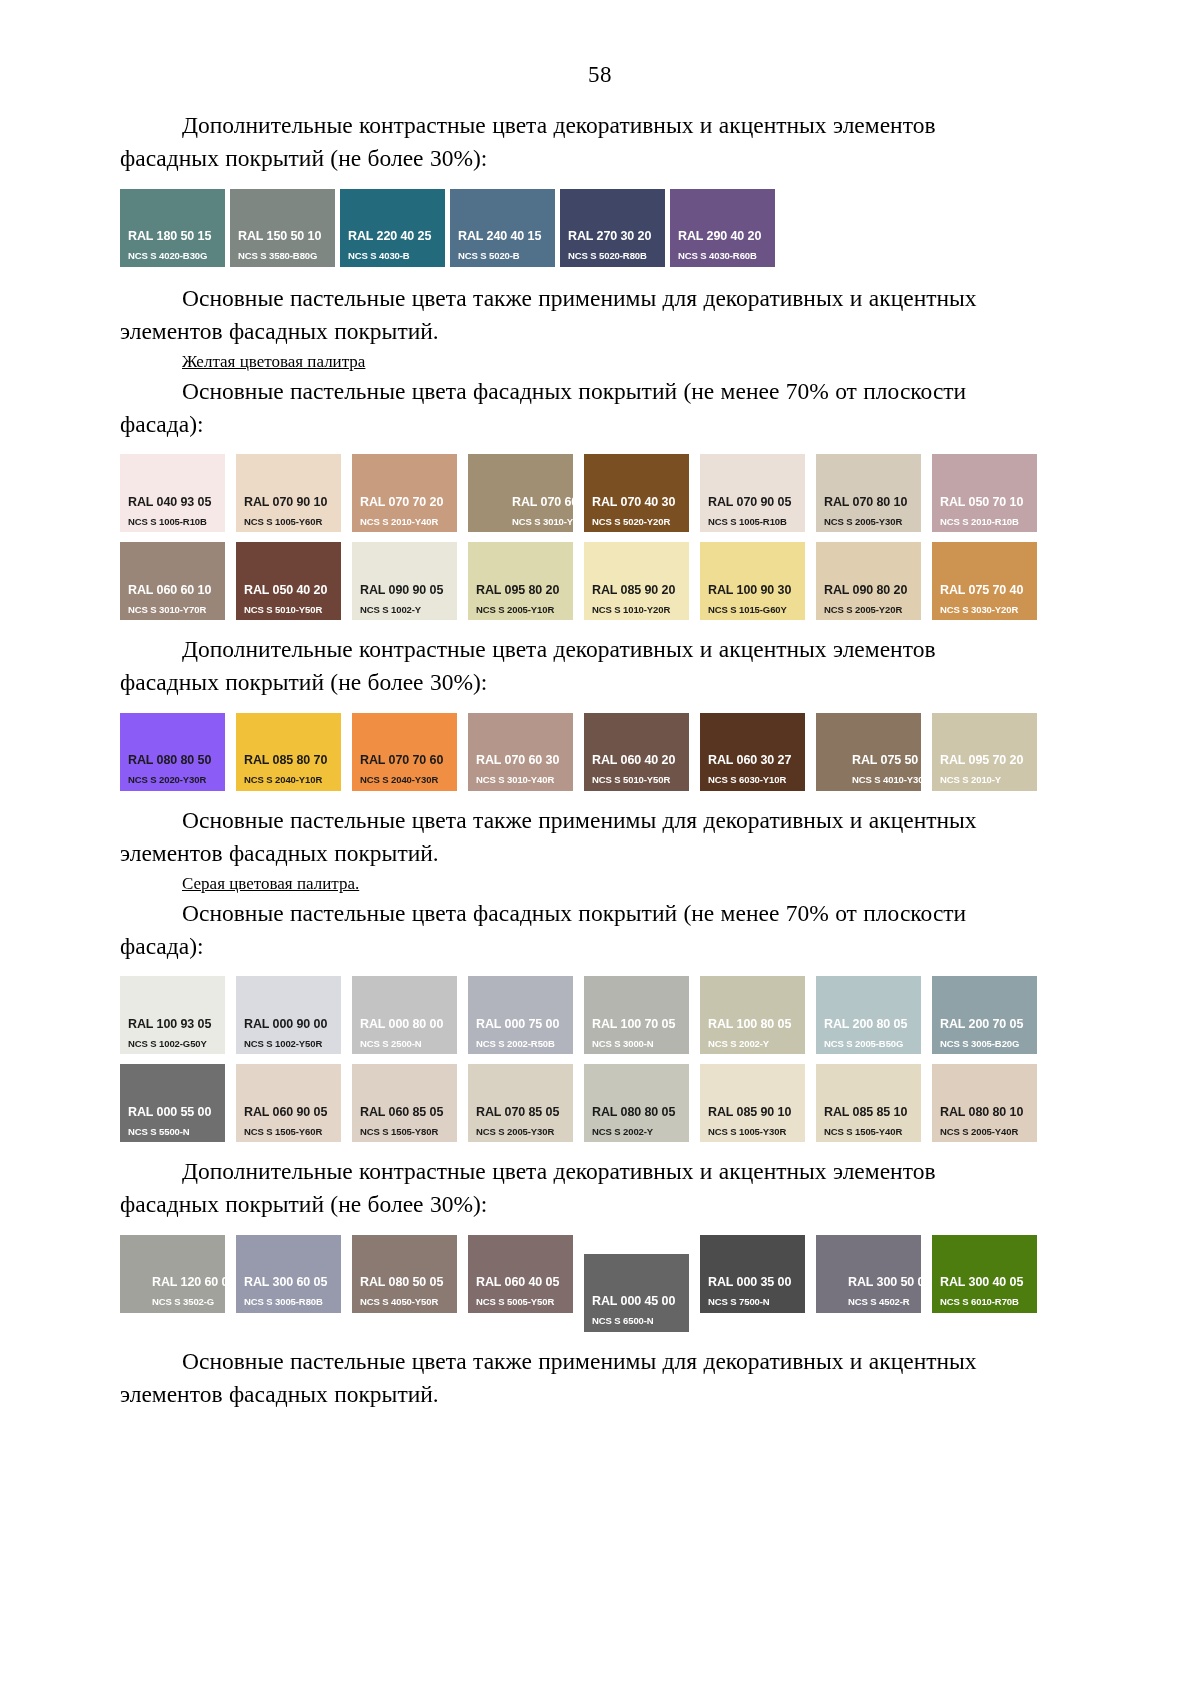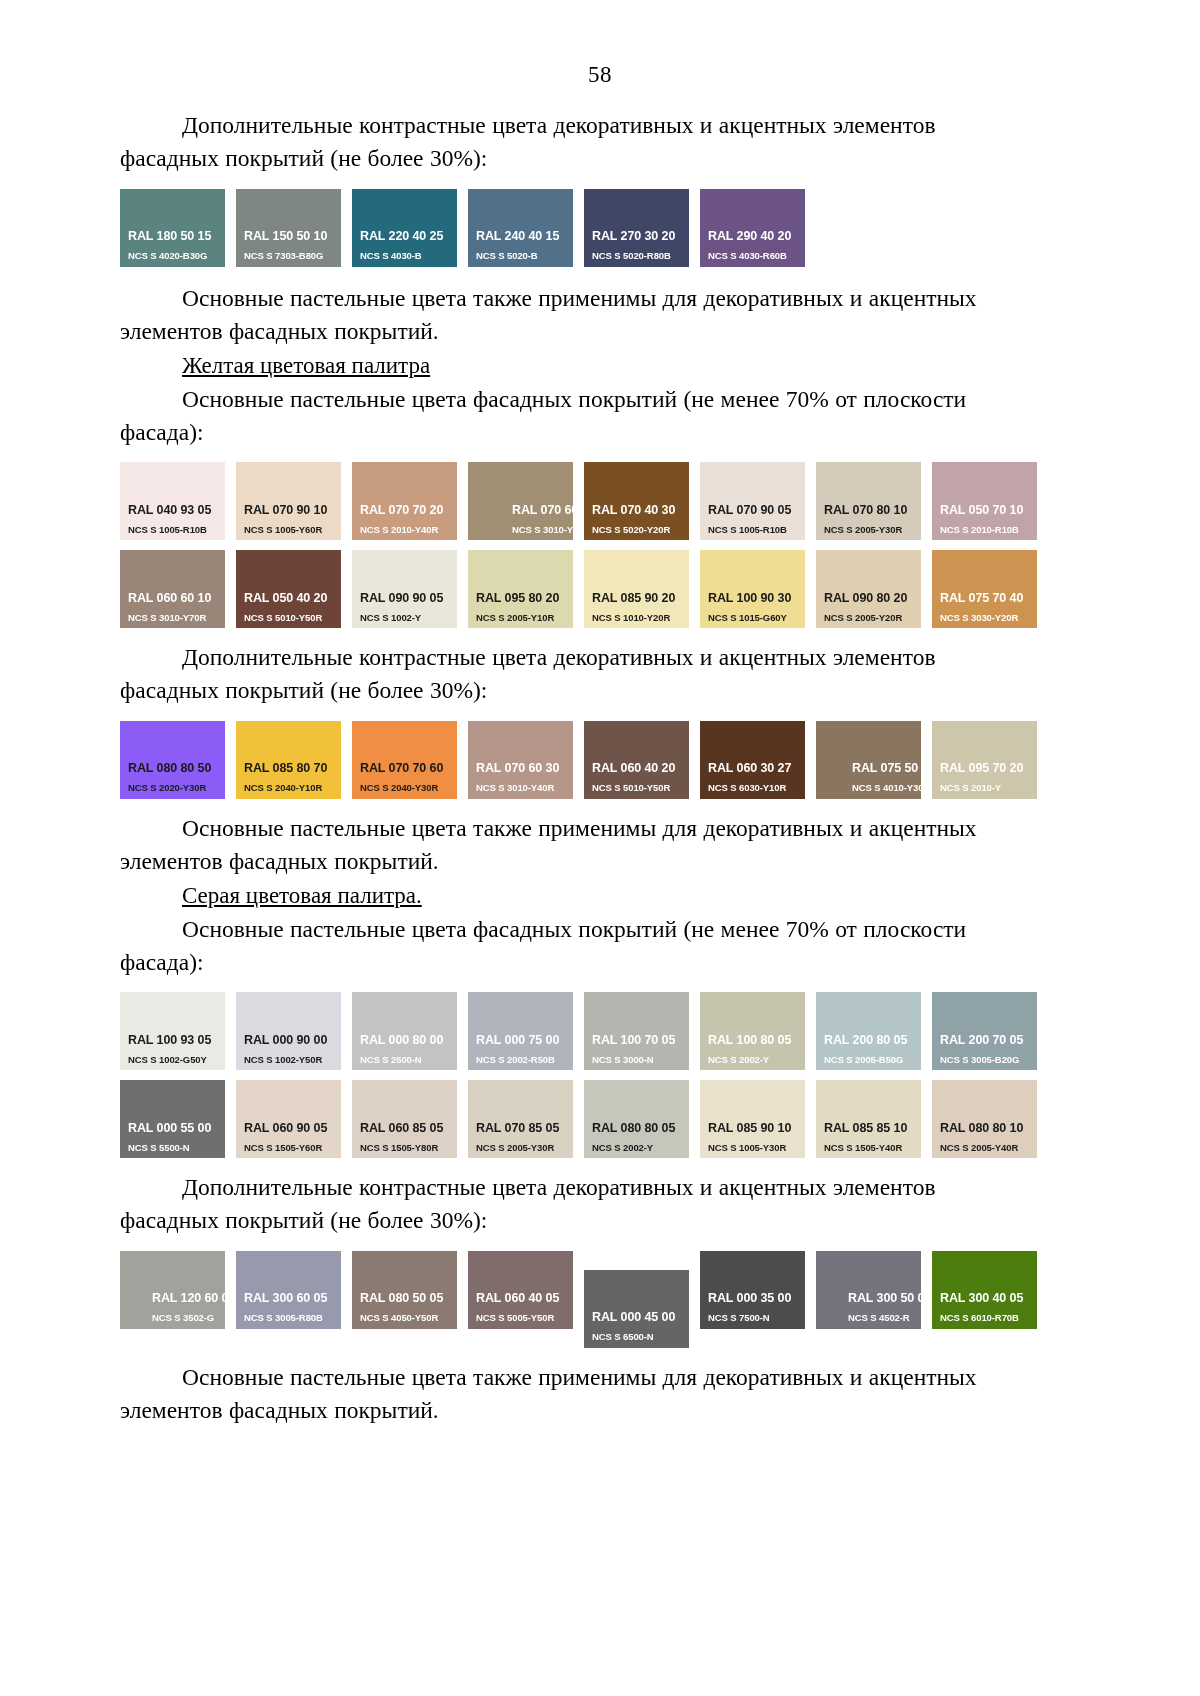"RAL 180 50 15" .palette.six { gap: 11px -> 5px }
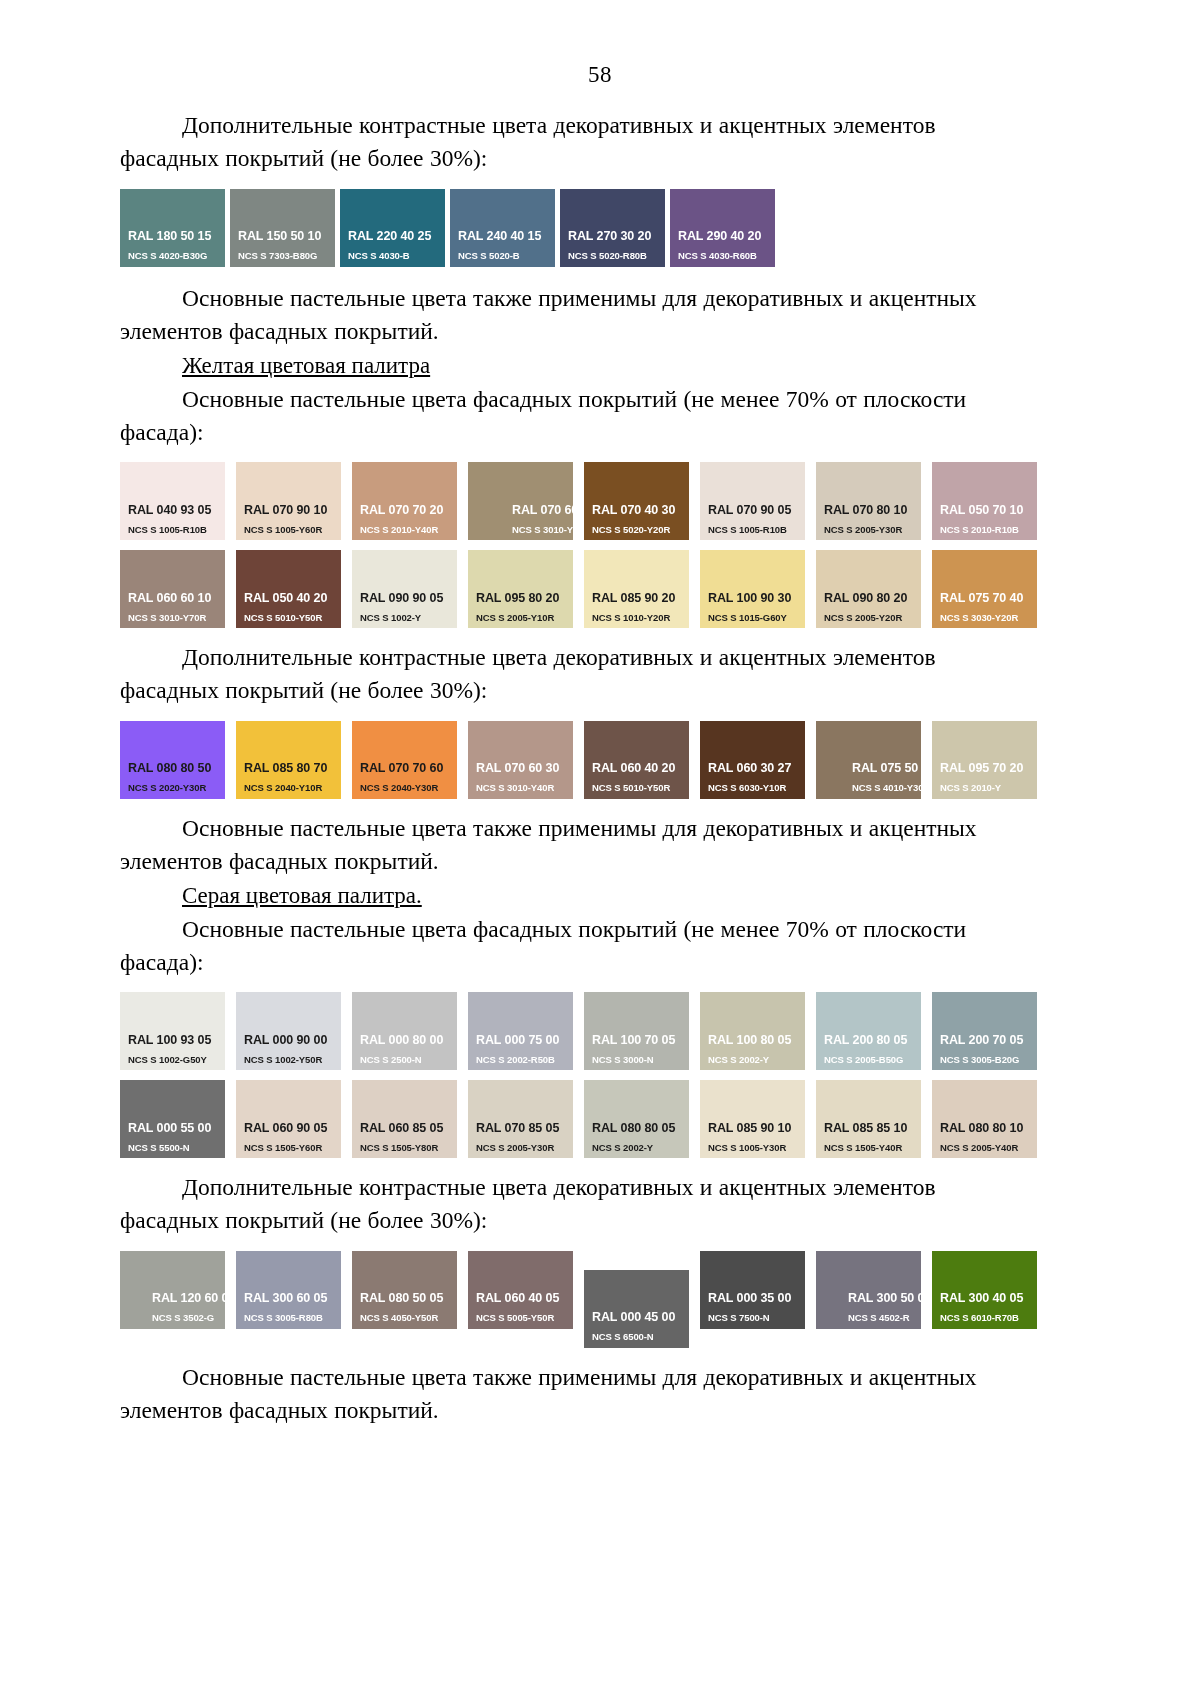"NCS S 7303-B80G" span.ncs { text: 7303-B80G -> 3580-B80G }
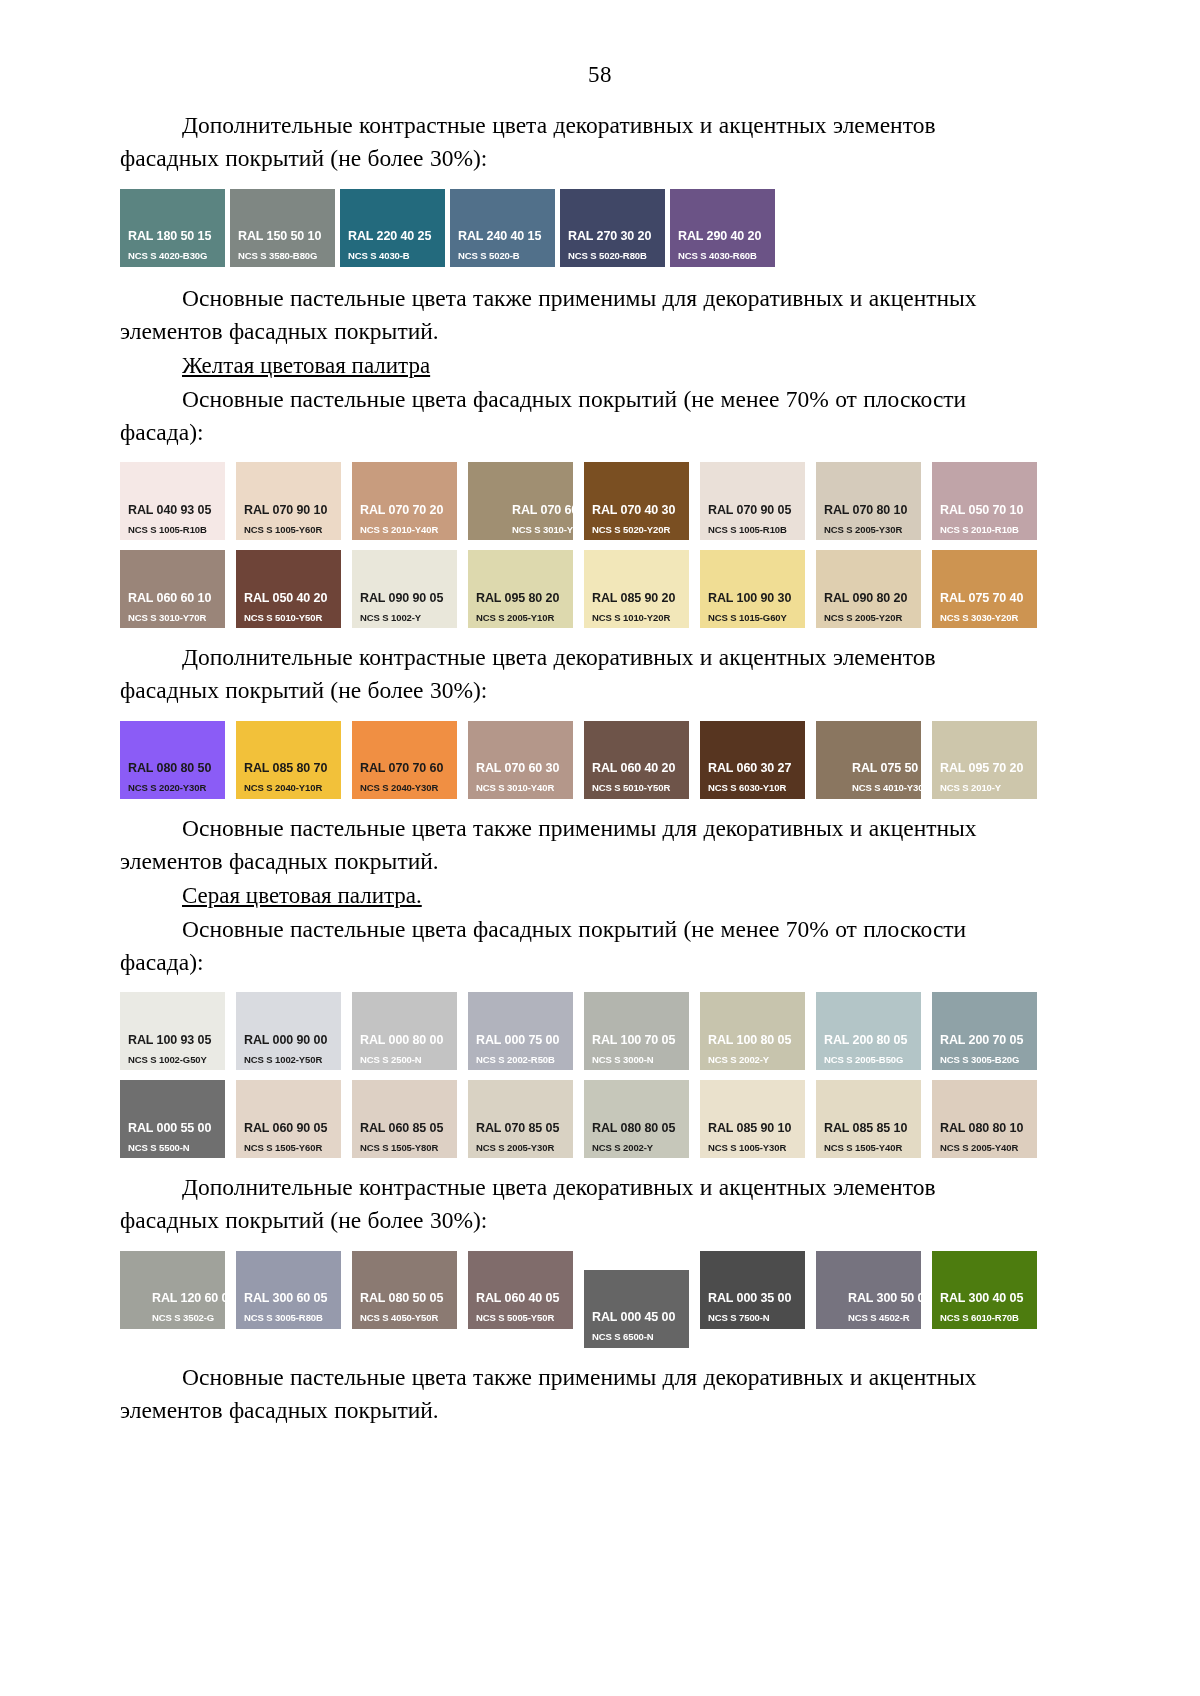"Желтая цветовая палитра" .subhead { font-size: 23px -> 17px }
